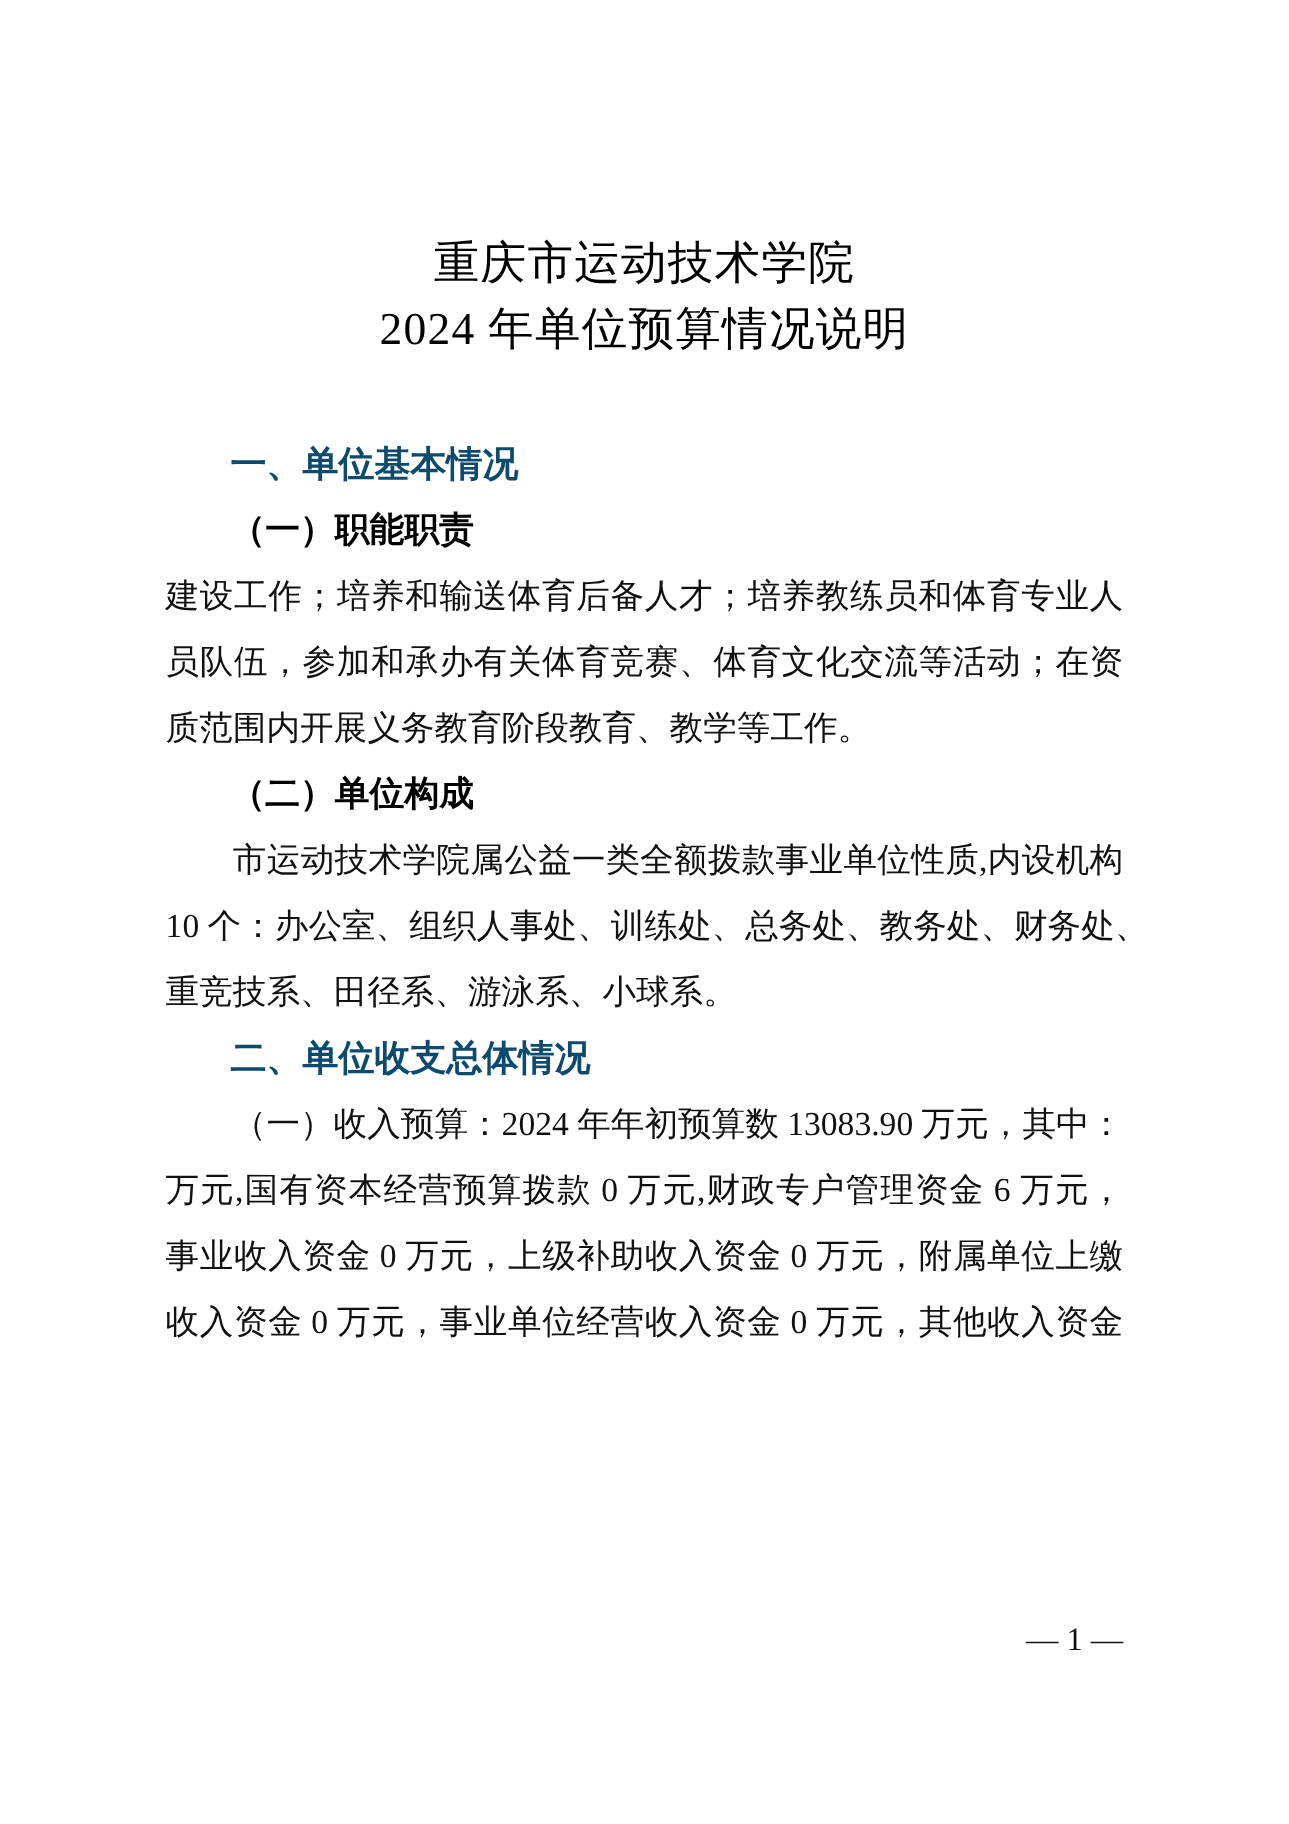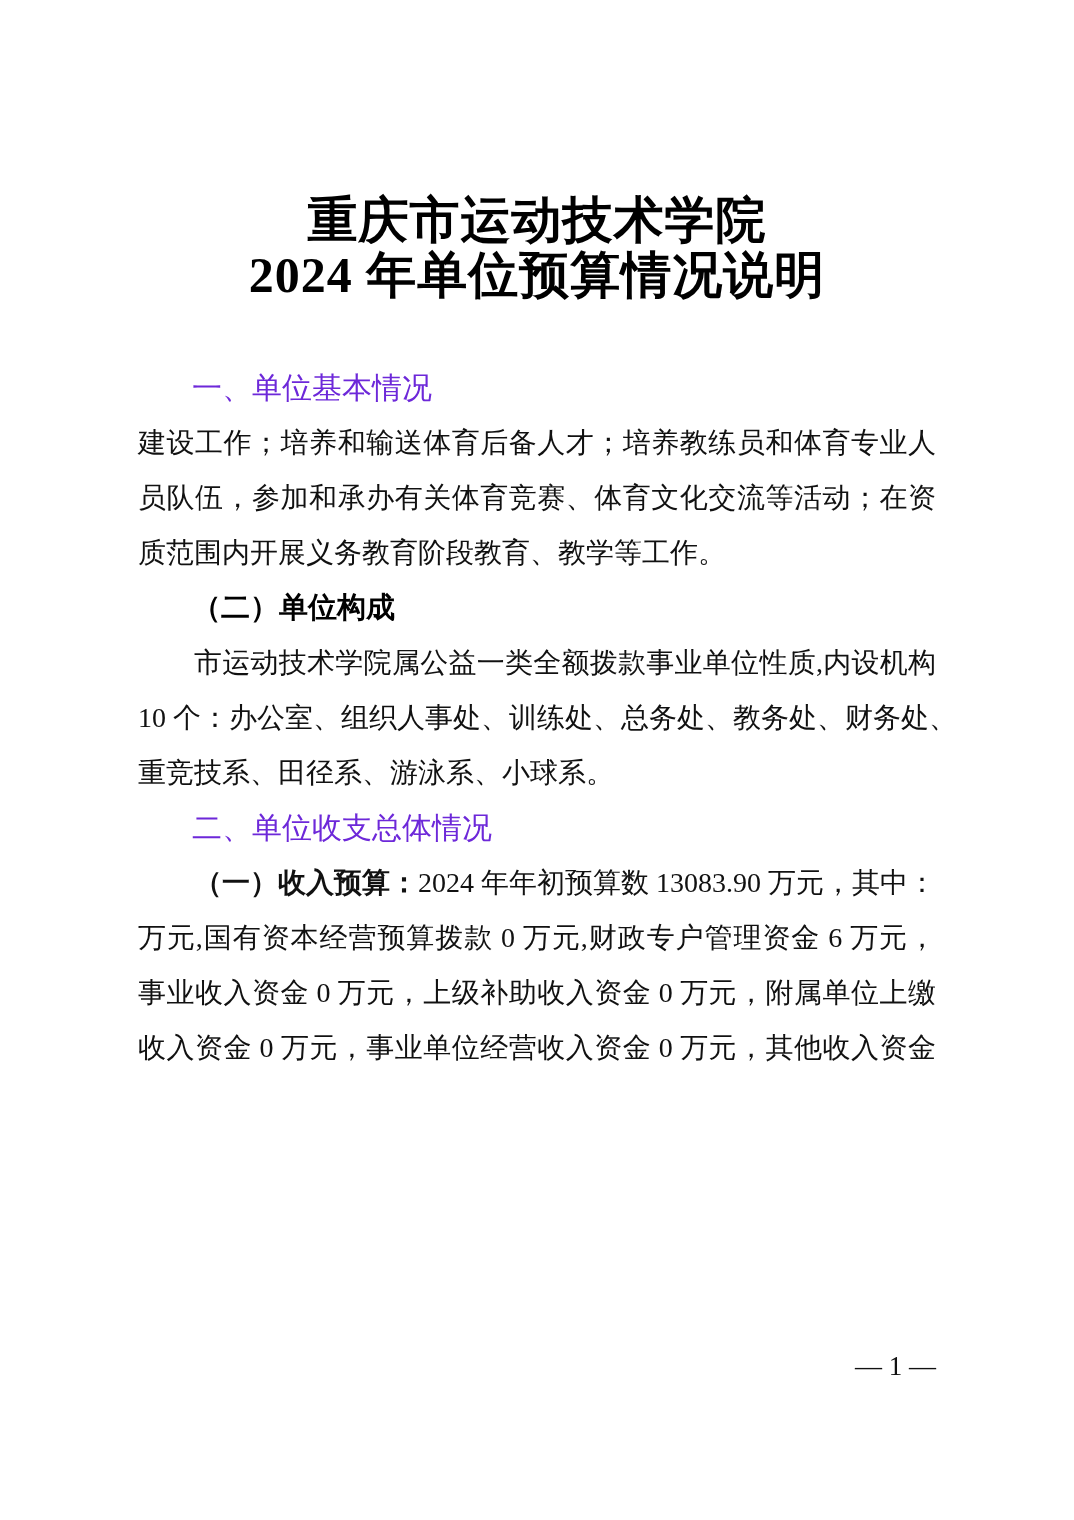"重庆市运动技术学院" .doc-title { font-size: 50px -> 38px; font-weight: bold -> normal }
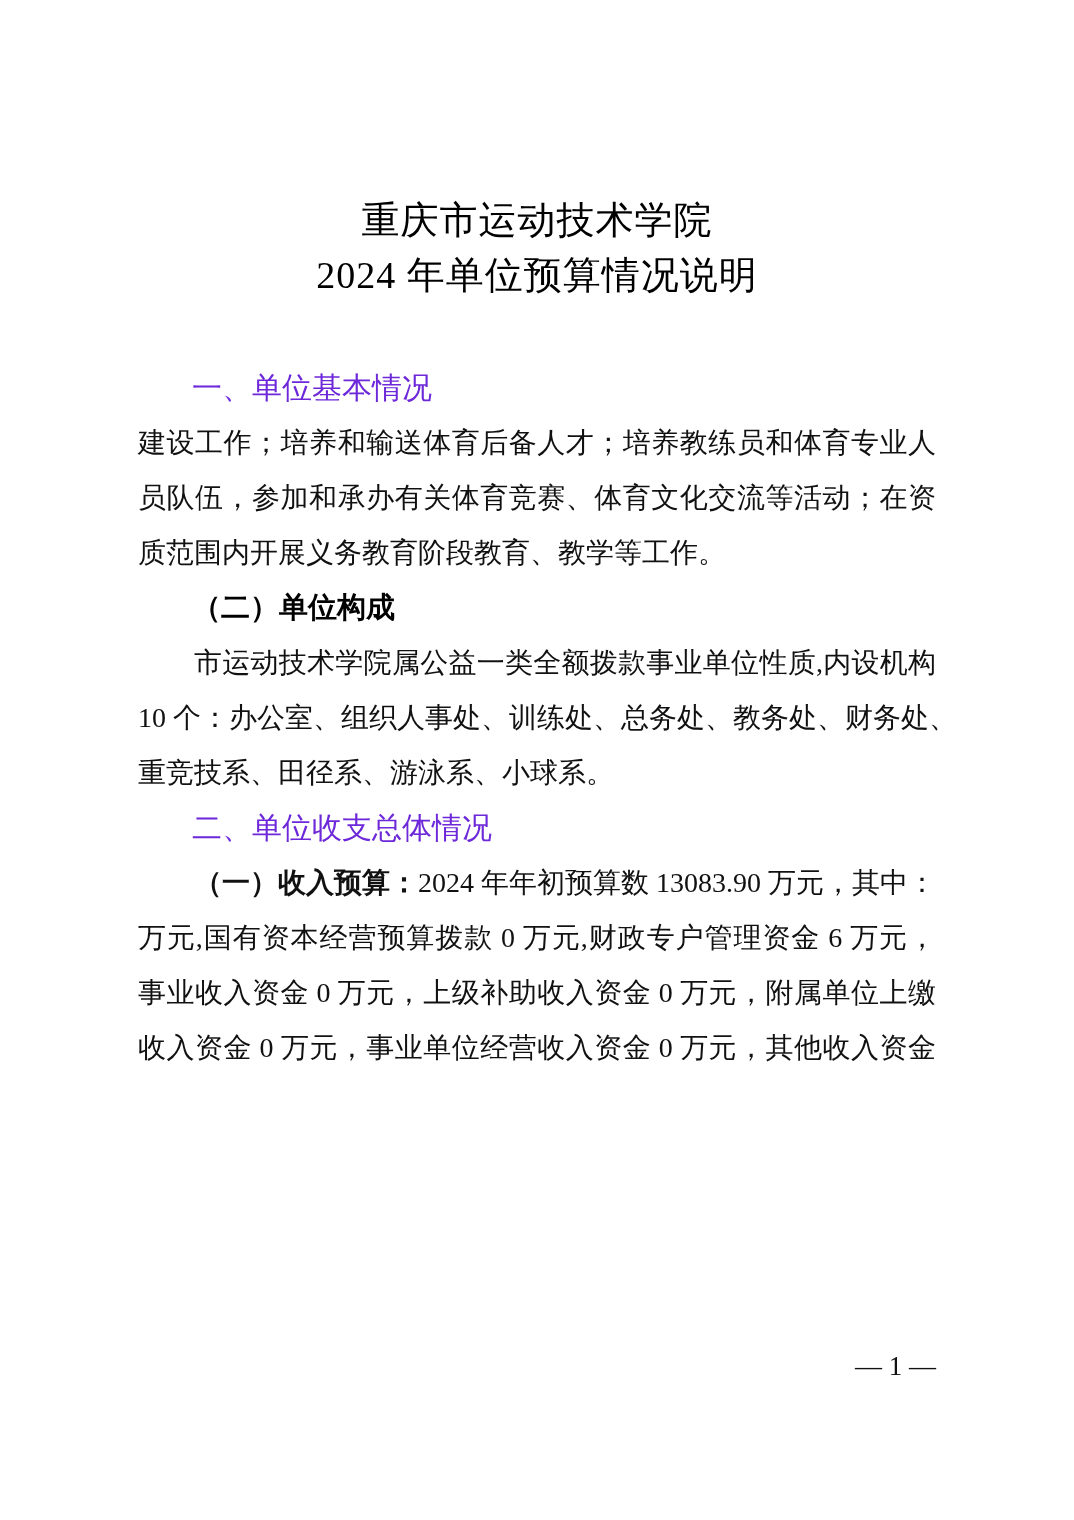"一、单位基本情况" .heading { color: #6d28d9 -> #0c4a6e; font-weight: normal -> bold }
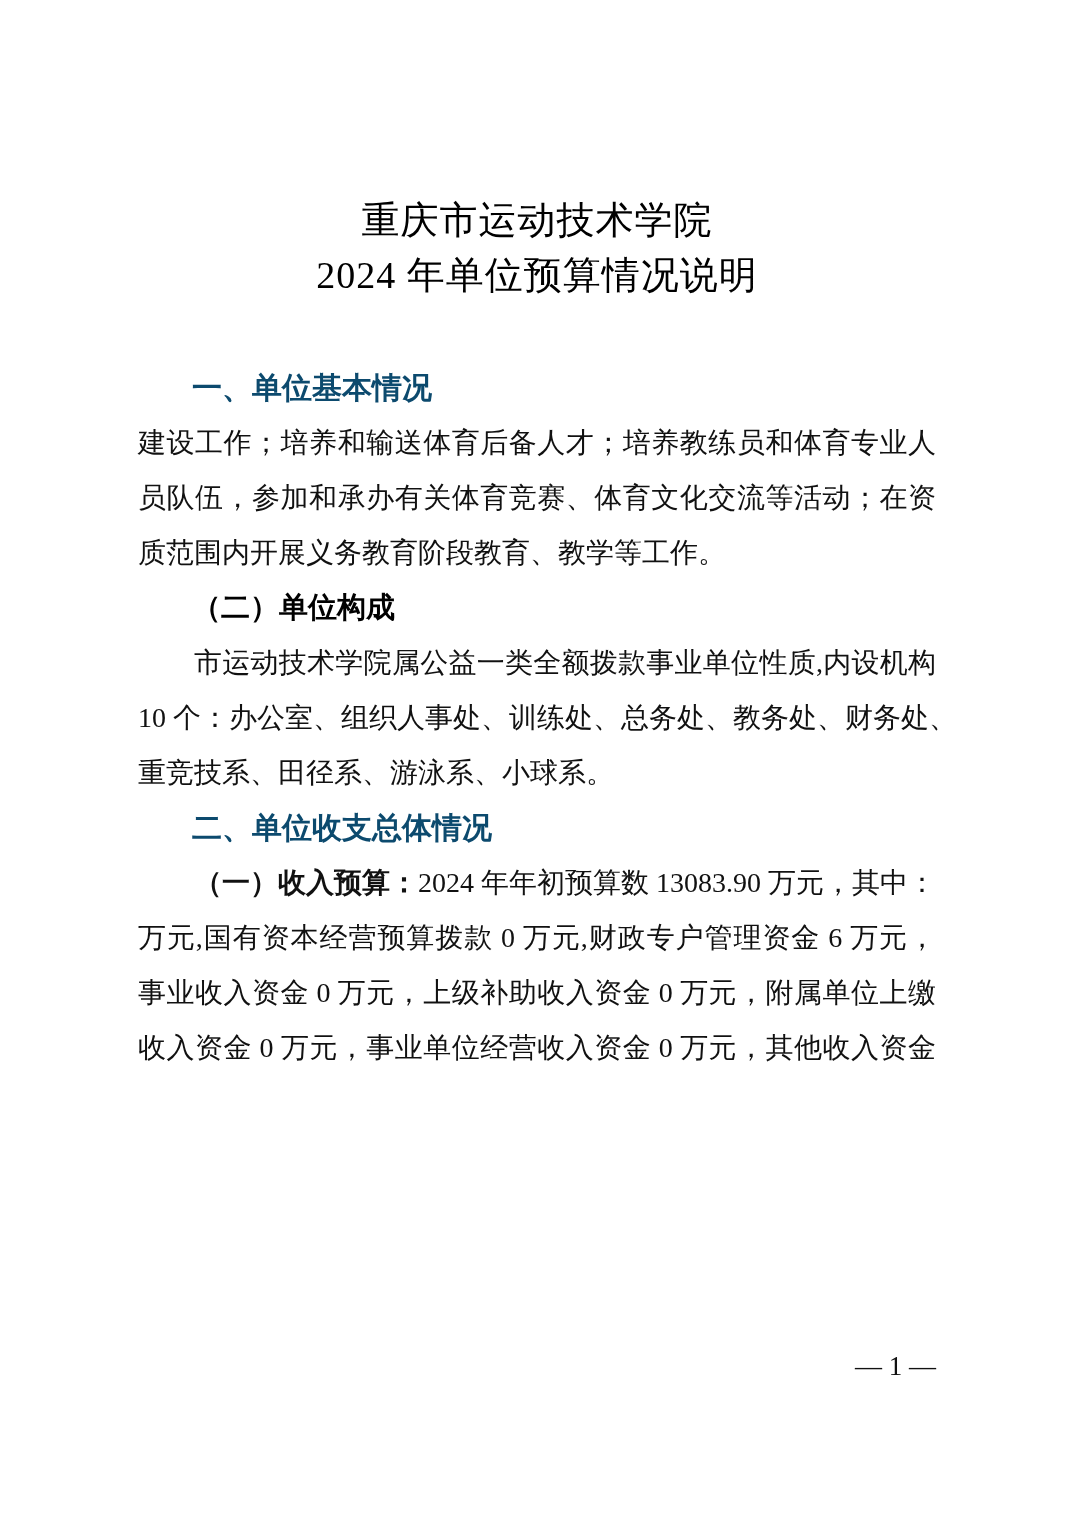"（一）职能职责" div.line { html: none -> <div>（一）职能职责</div> }
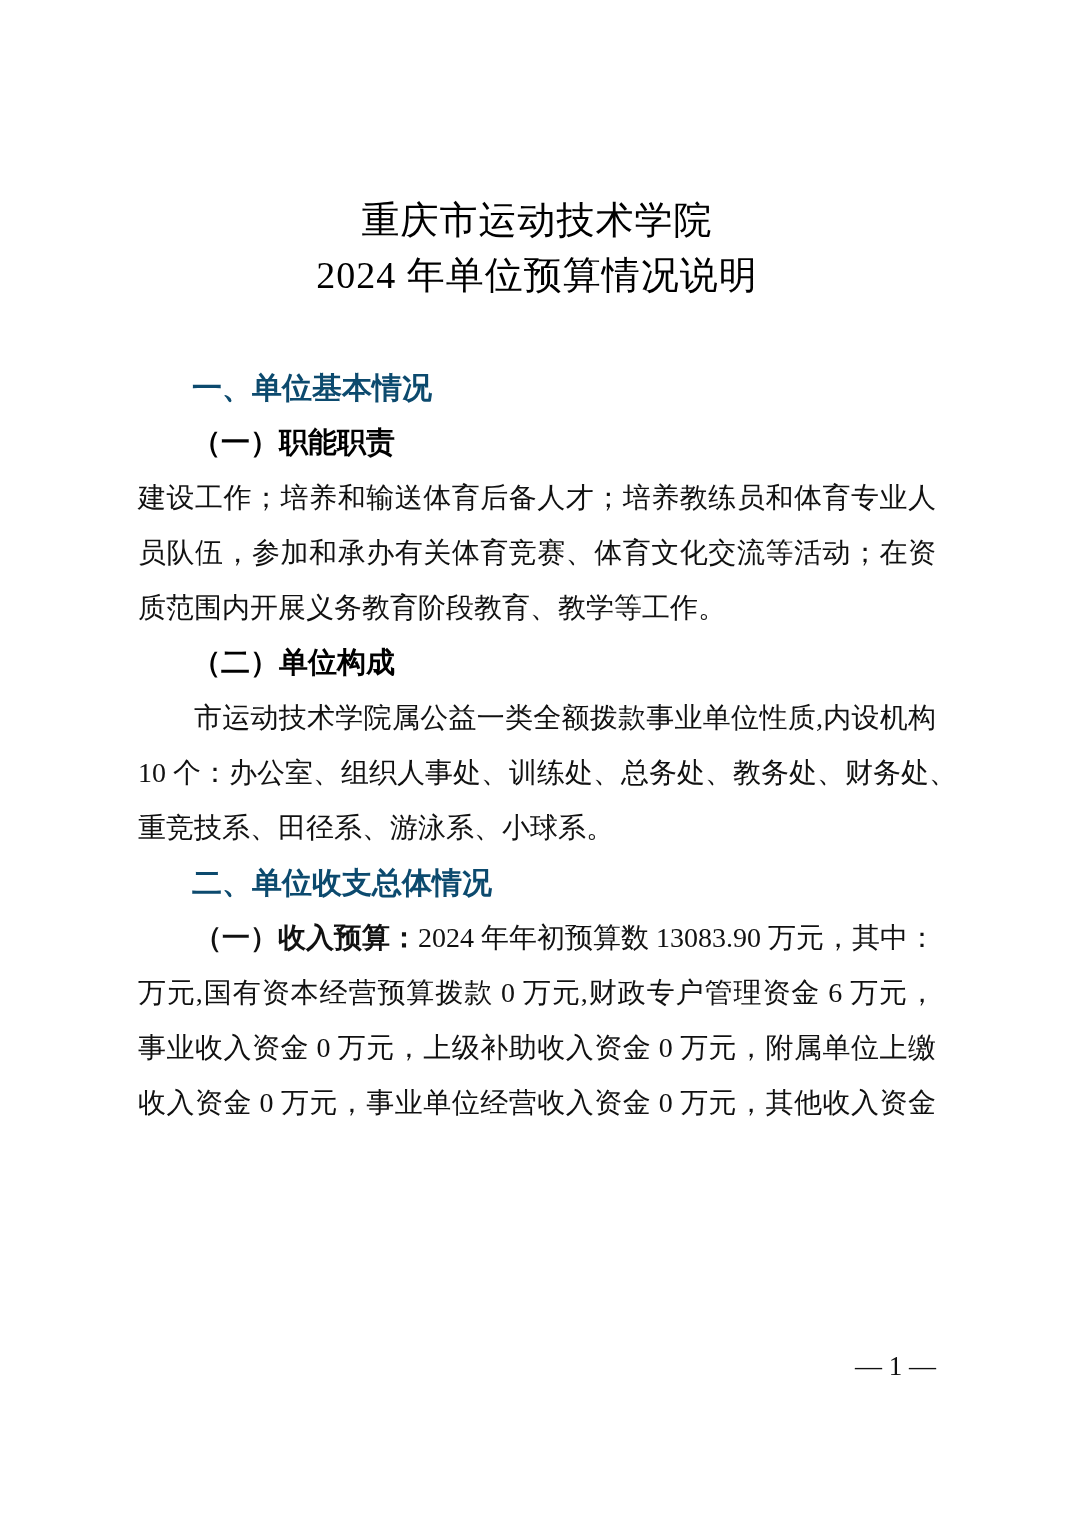"（一）收入预算：" .lead-bold { font-weight: bold -> normal }
